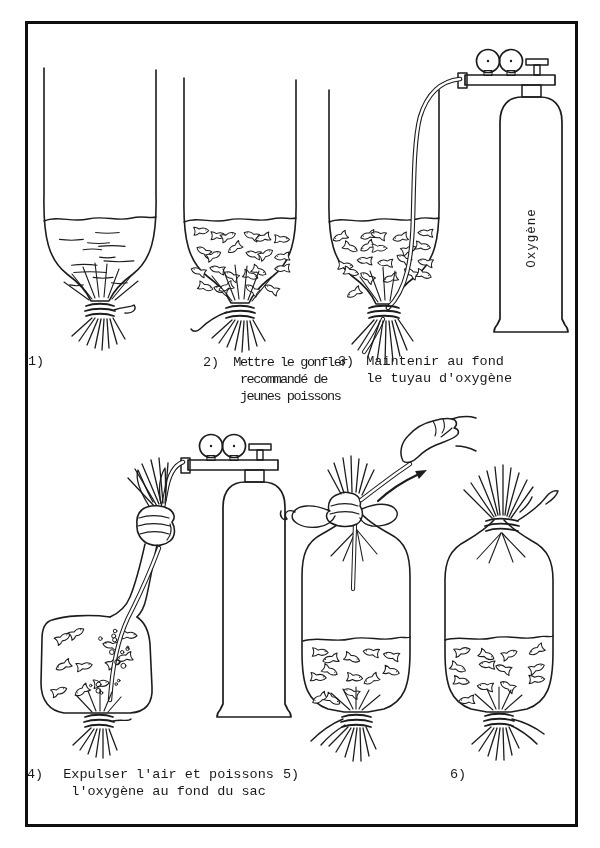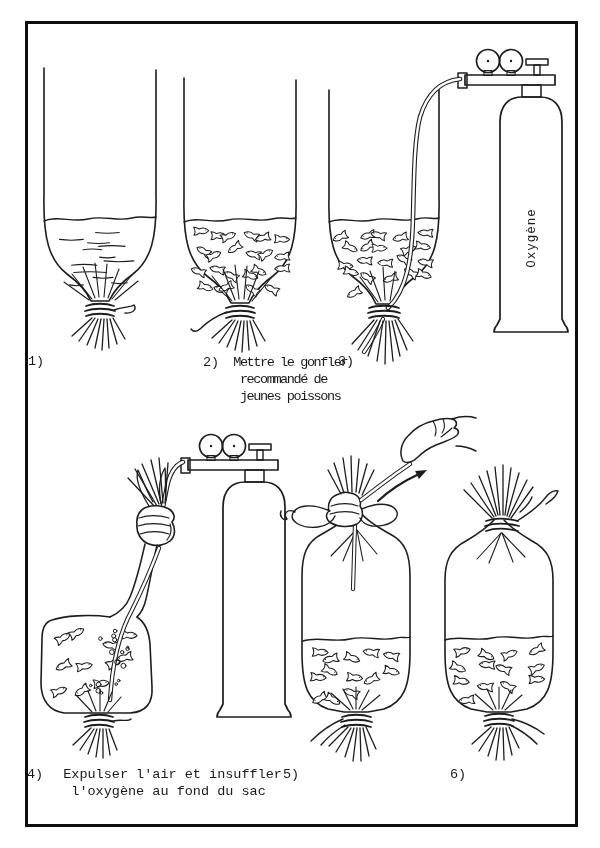"Maintenir au fond" span.txt { html: none -> <span>Maintenir au fond le tuyau d'oxygène</span> }
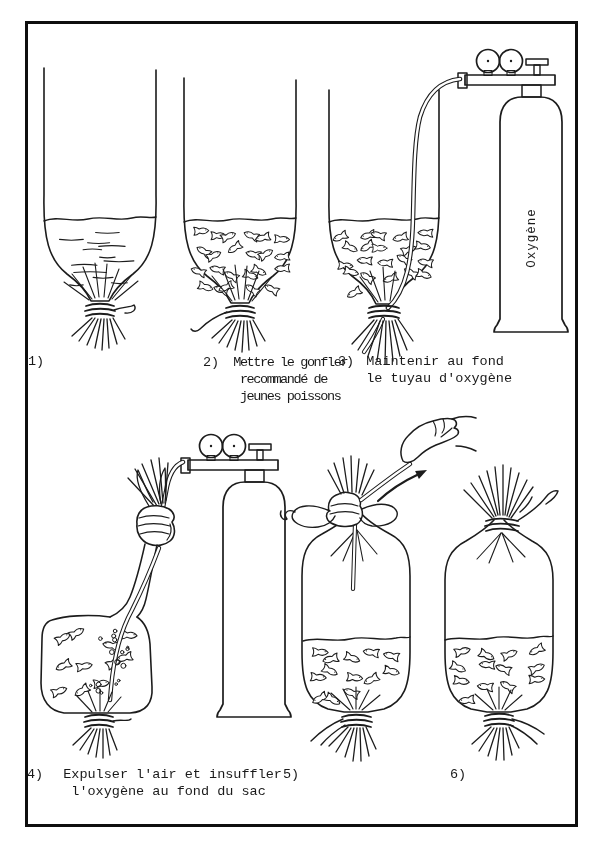"Expulser l'air et insuffler" span.txt { text: insuffler -> poissons }
